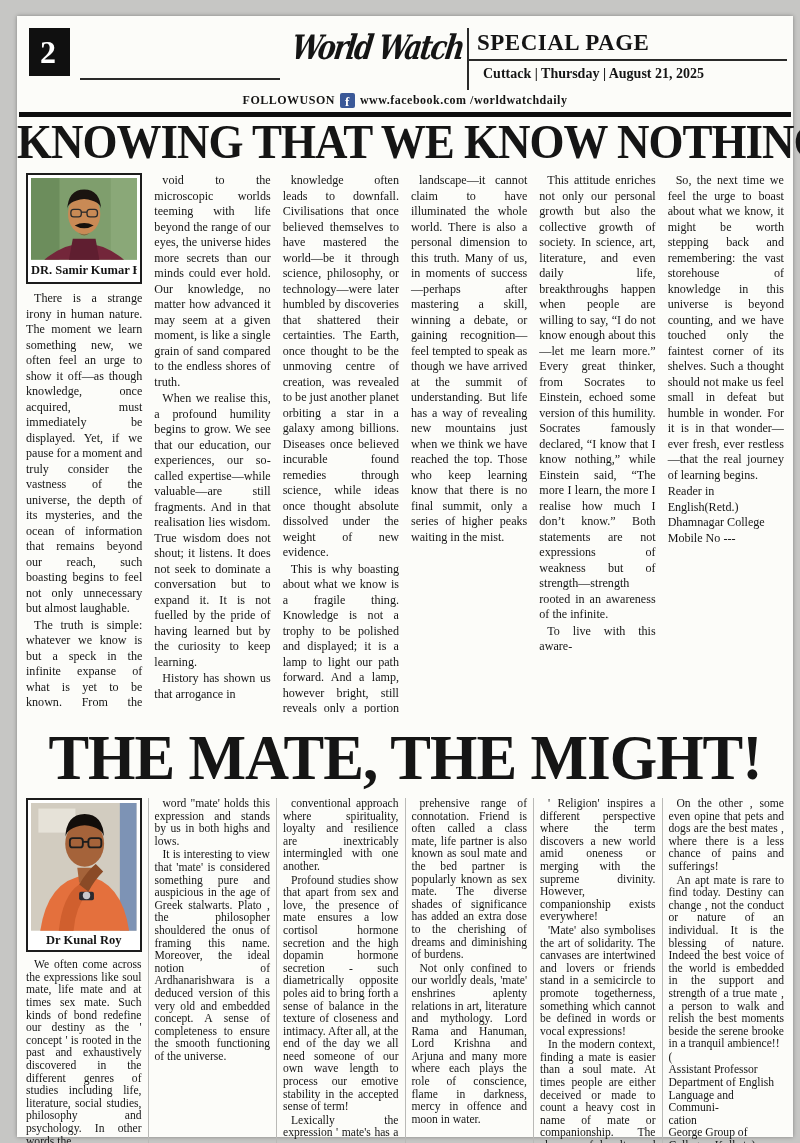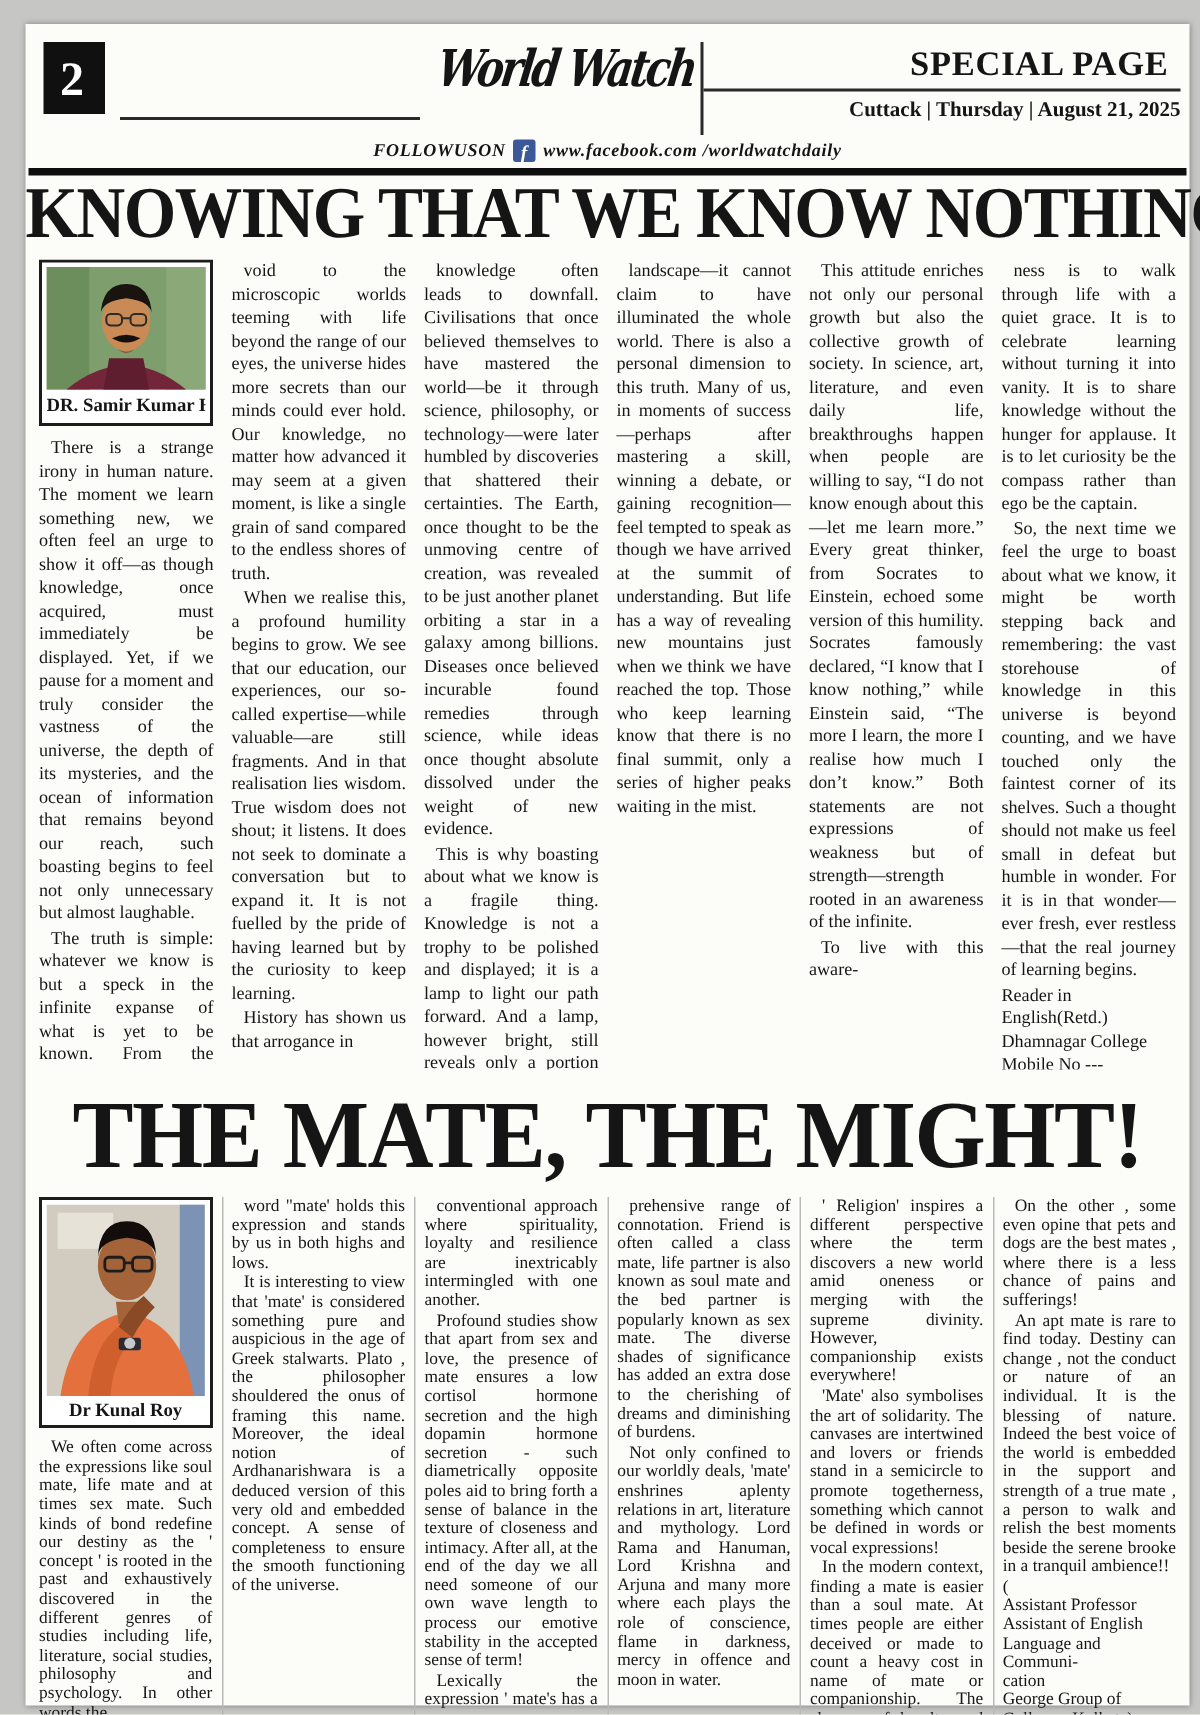"SPECIAL PAGE" .header-right { text-align: right -> none }
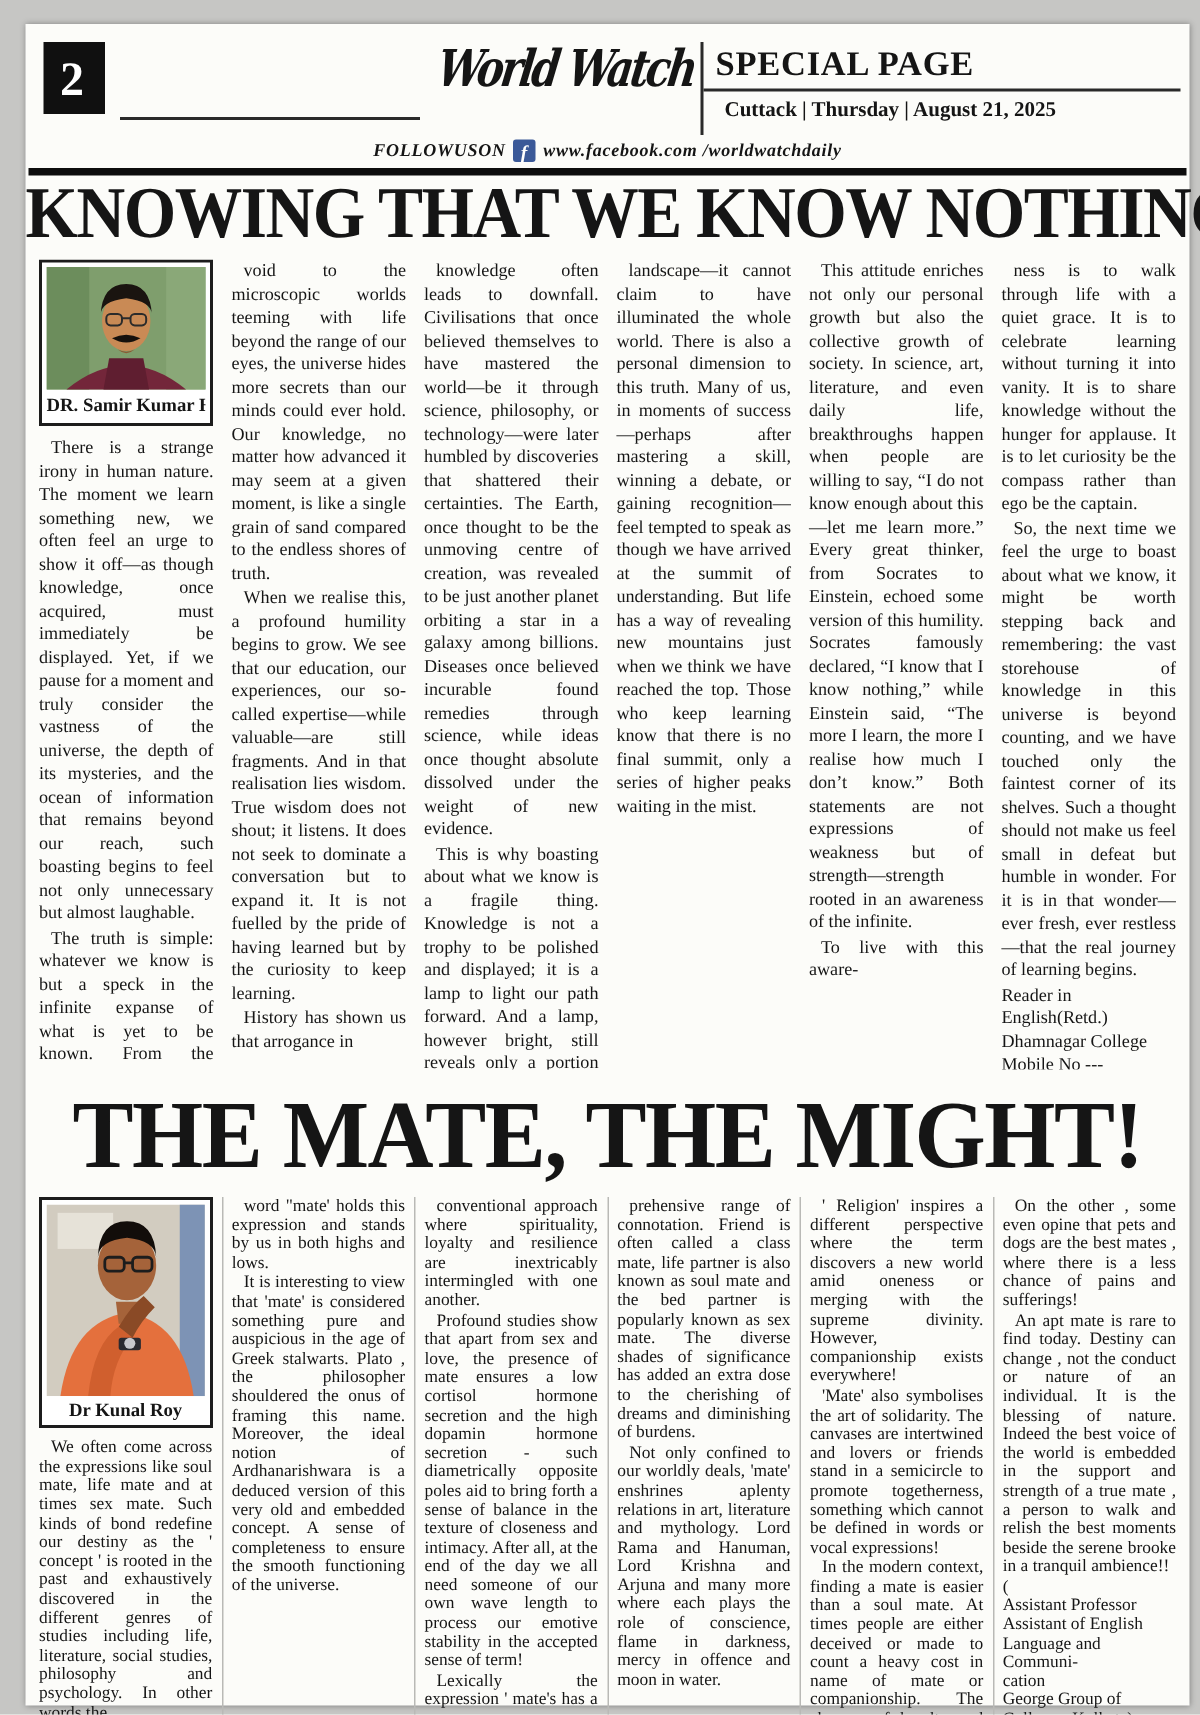"FOLLOWUSON" .follow-row { font-style: italic -> none }
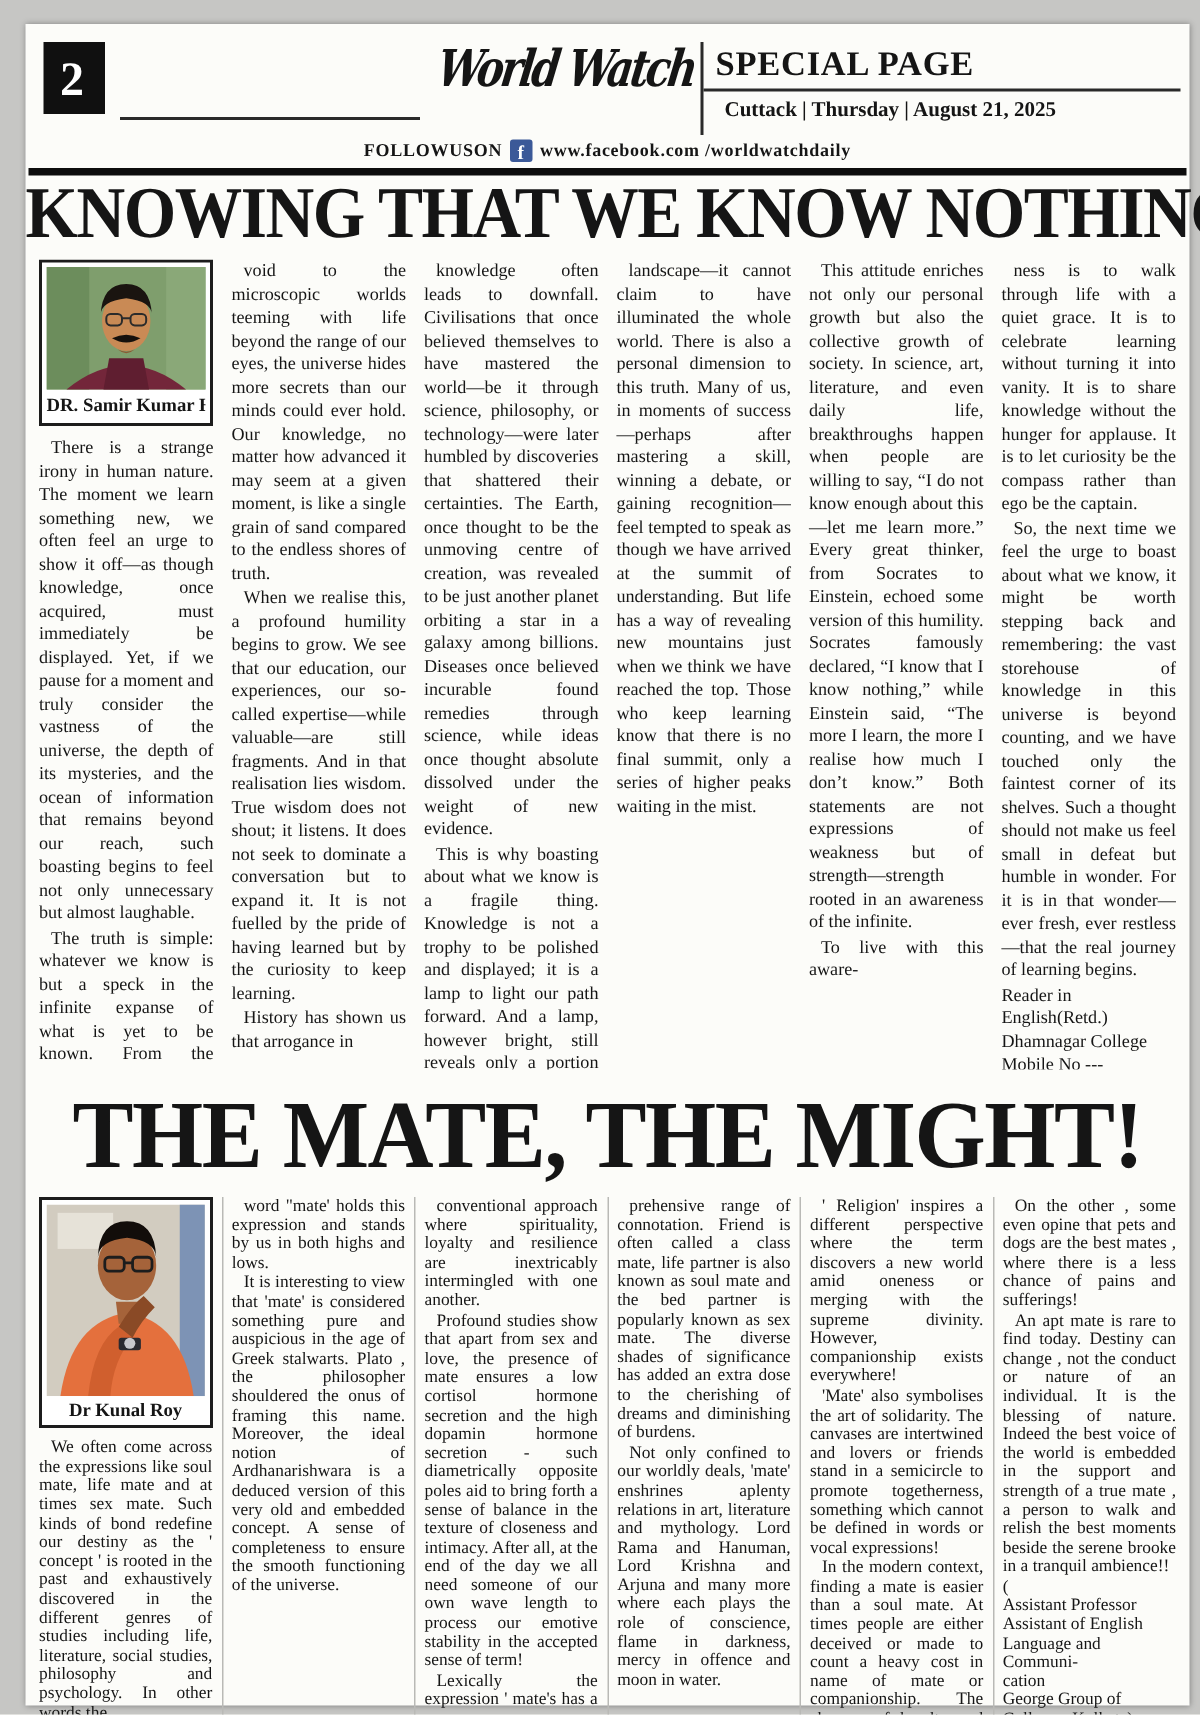"ness is to walk through" p.para { html: <p>ness is to walk through life with a quiet grace. It is to celebrate learning without turning it into vanity. It is to share knowledge without the hunger for applause. It is to let curiosity be the compass rather than ego be the captain.</p> -> none }
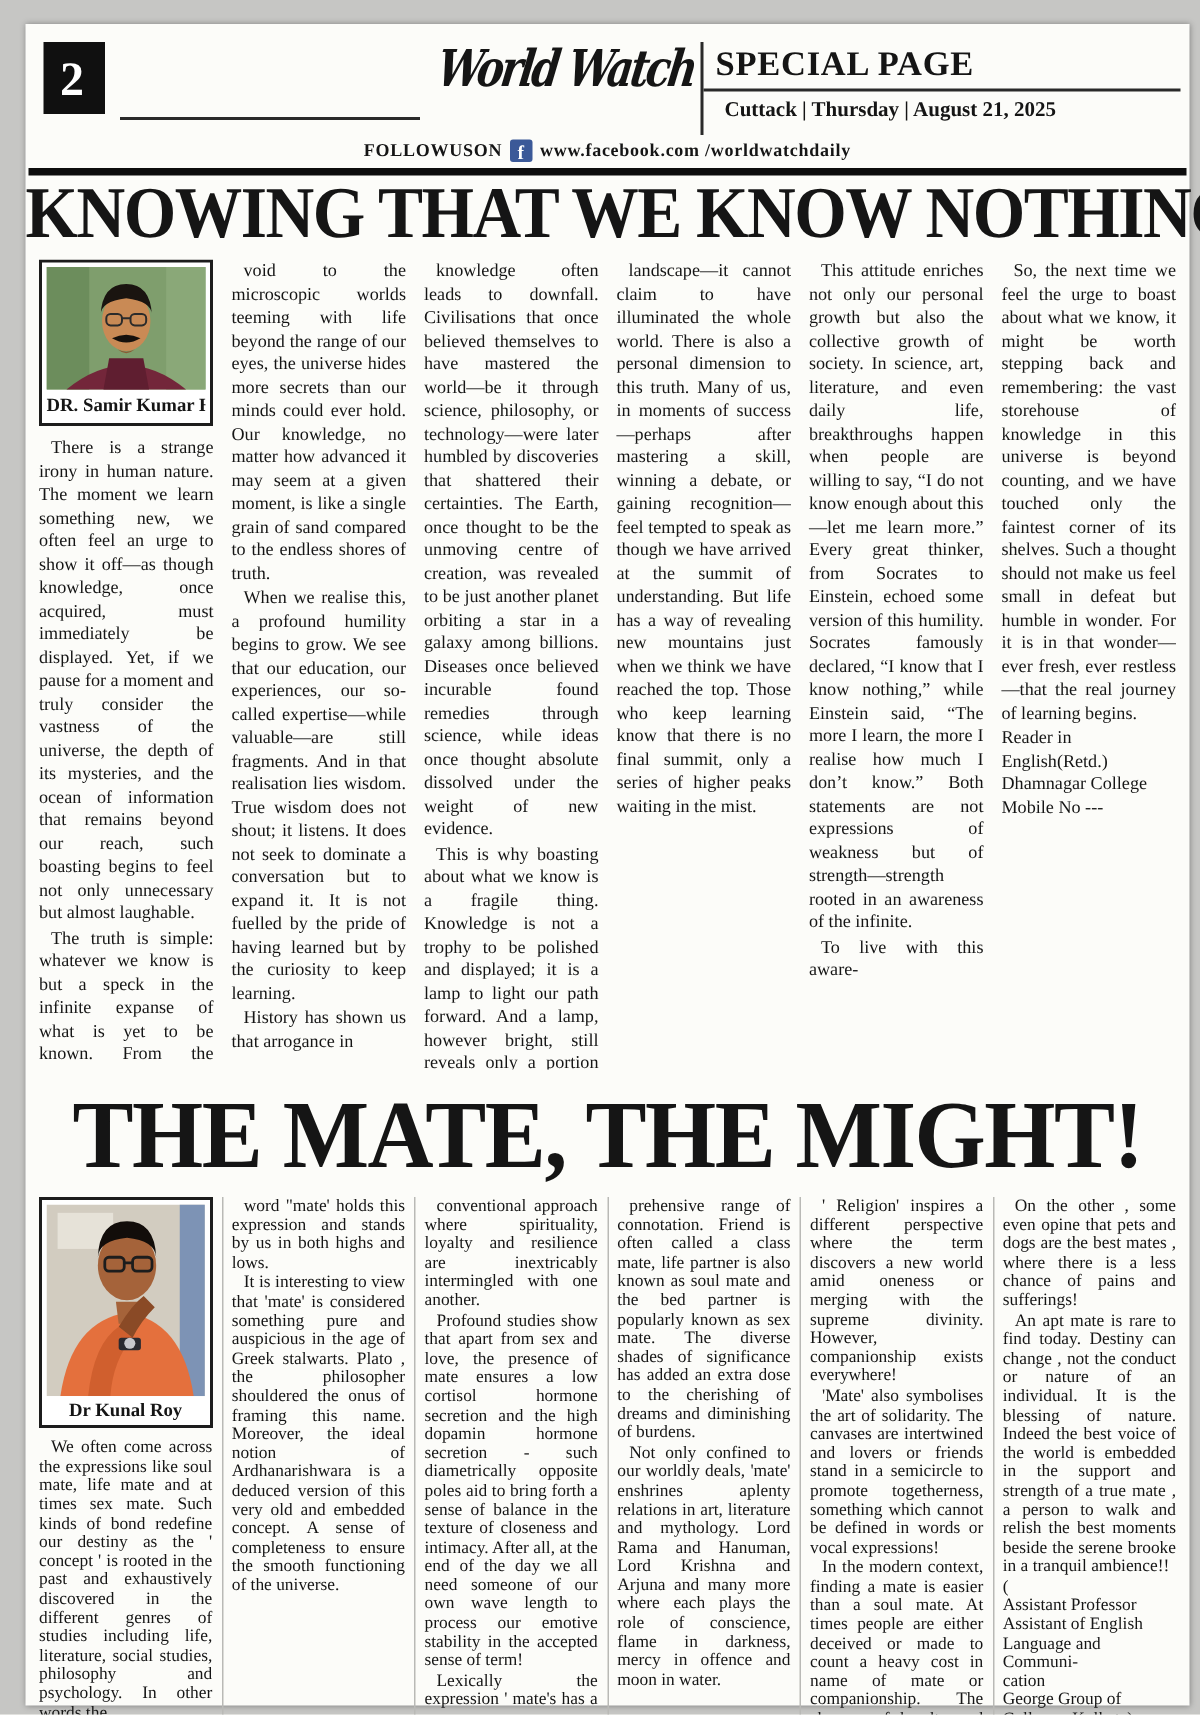"Assistant of English" p.sig-line { text: Assistant -> Department }
